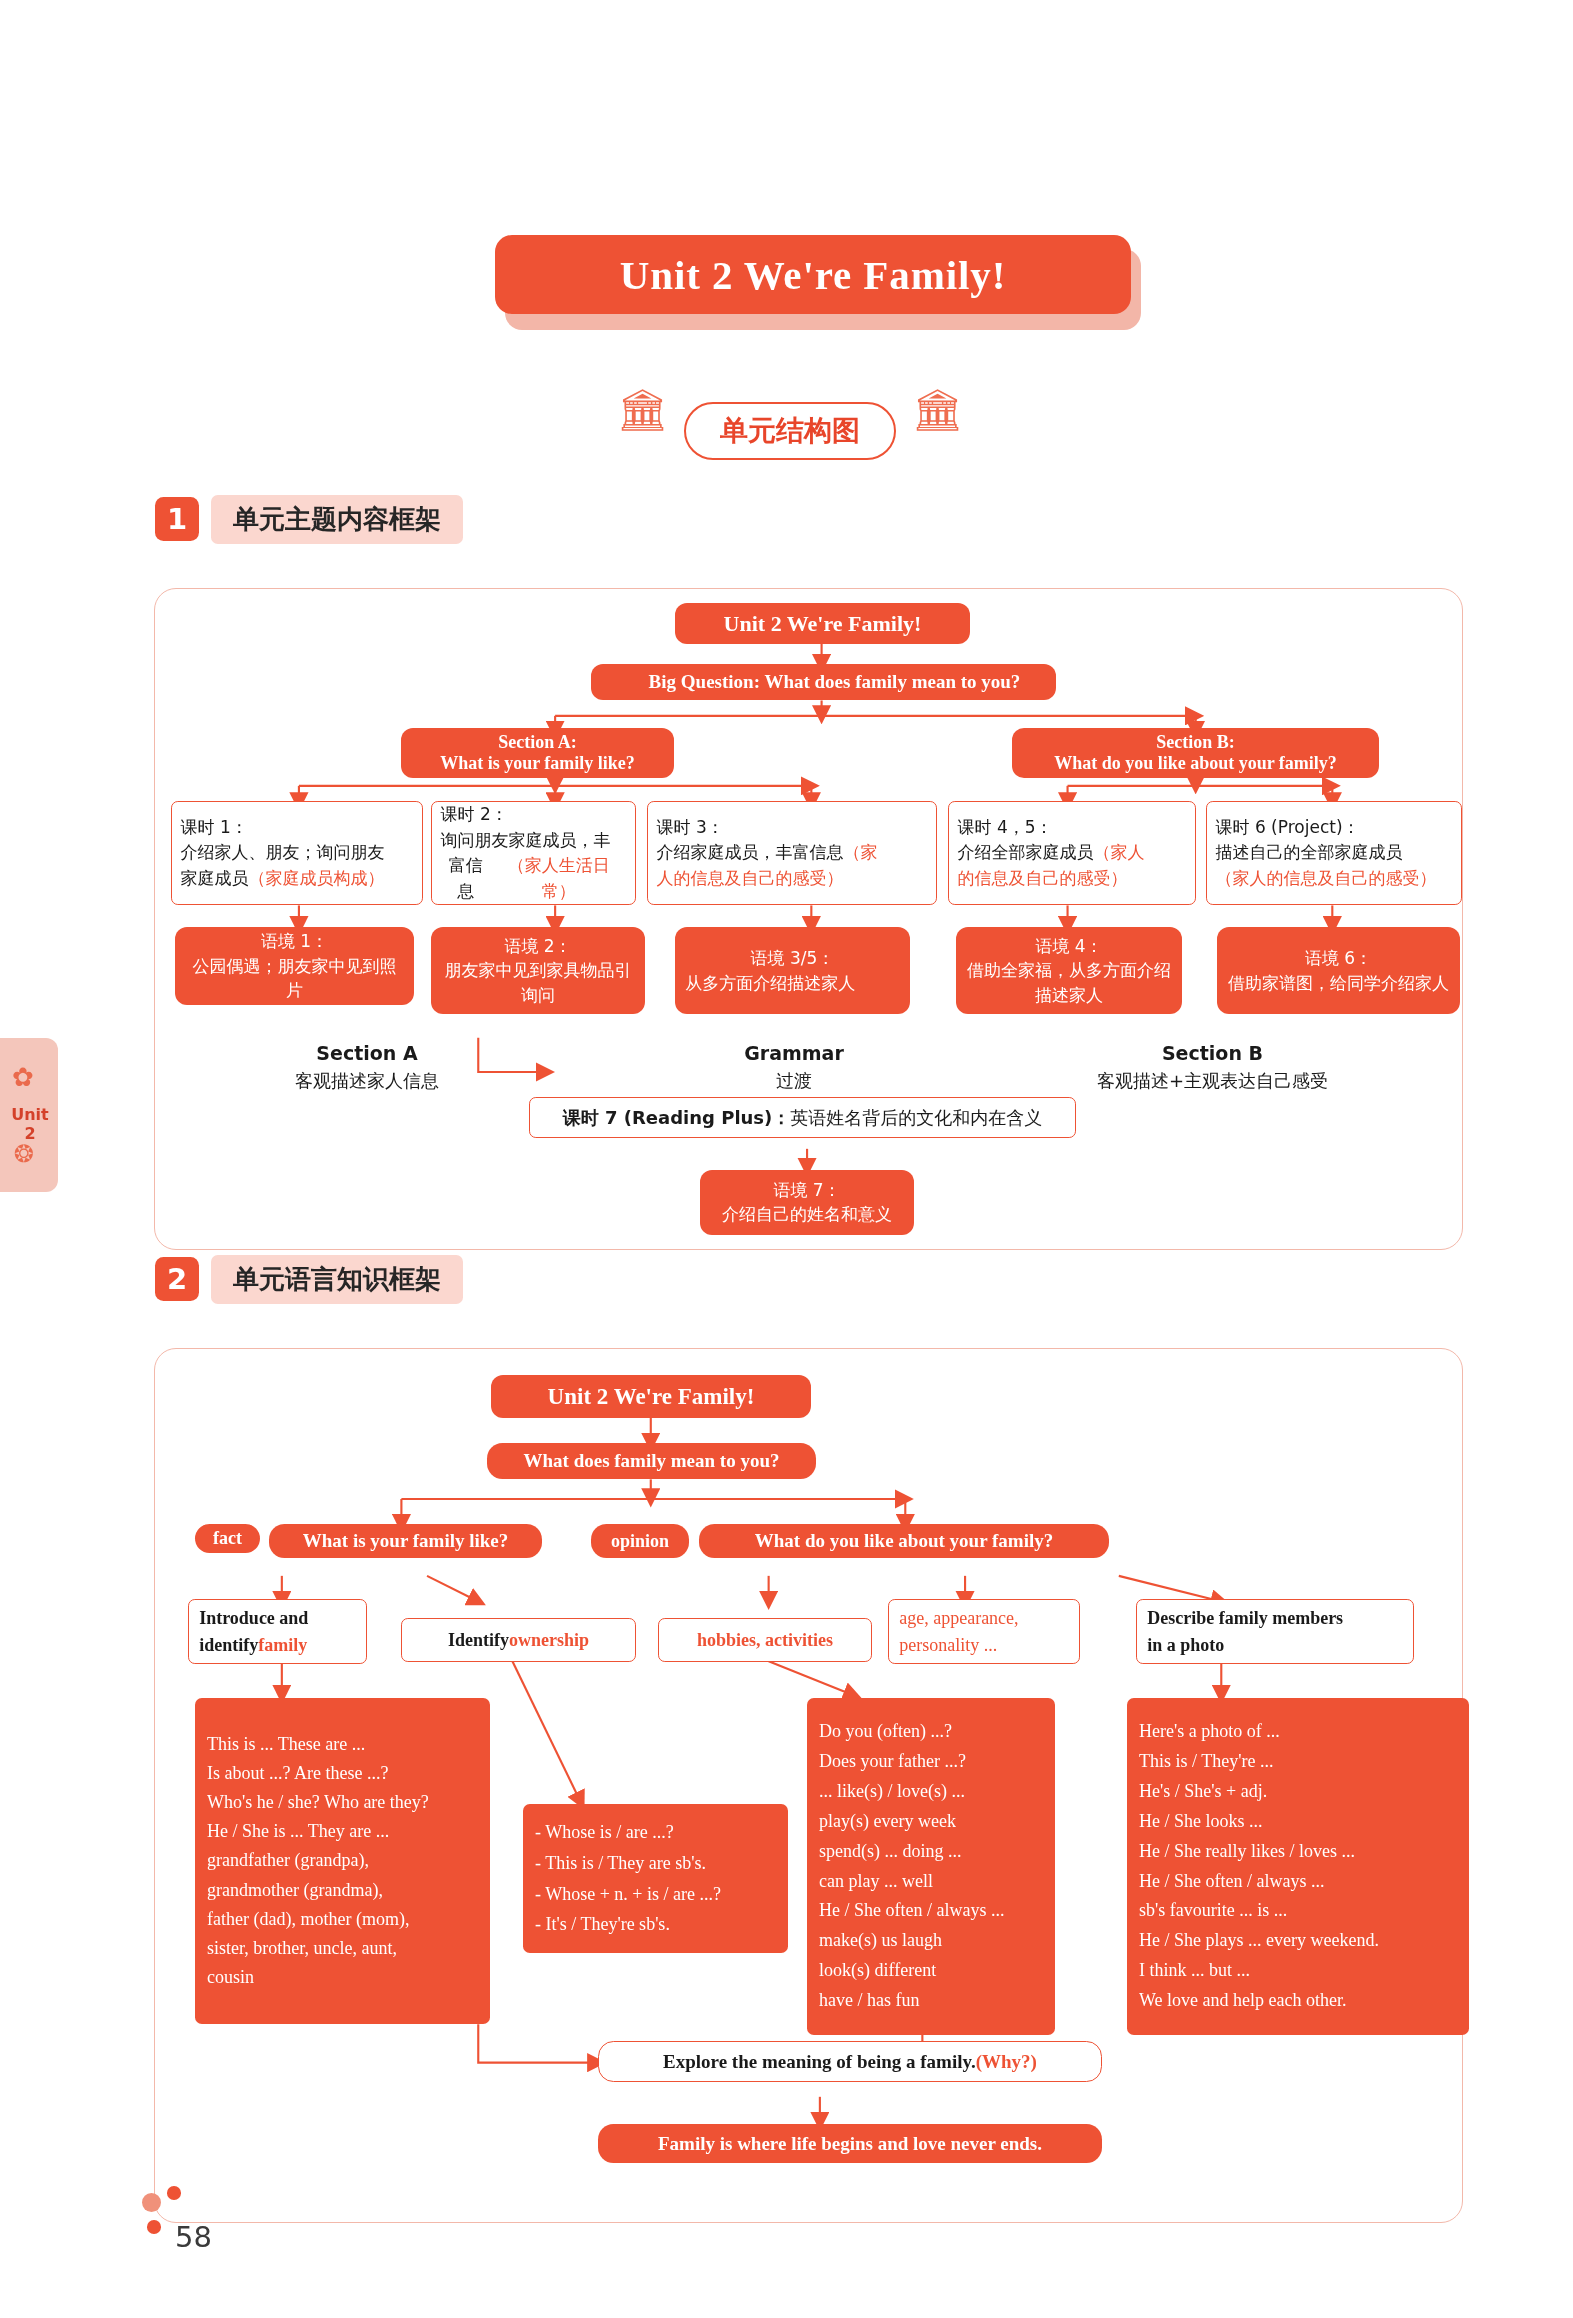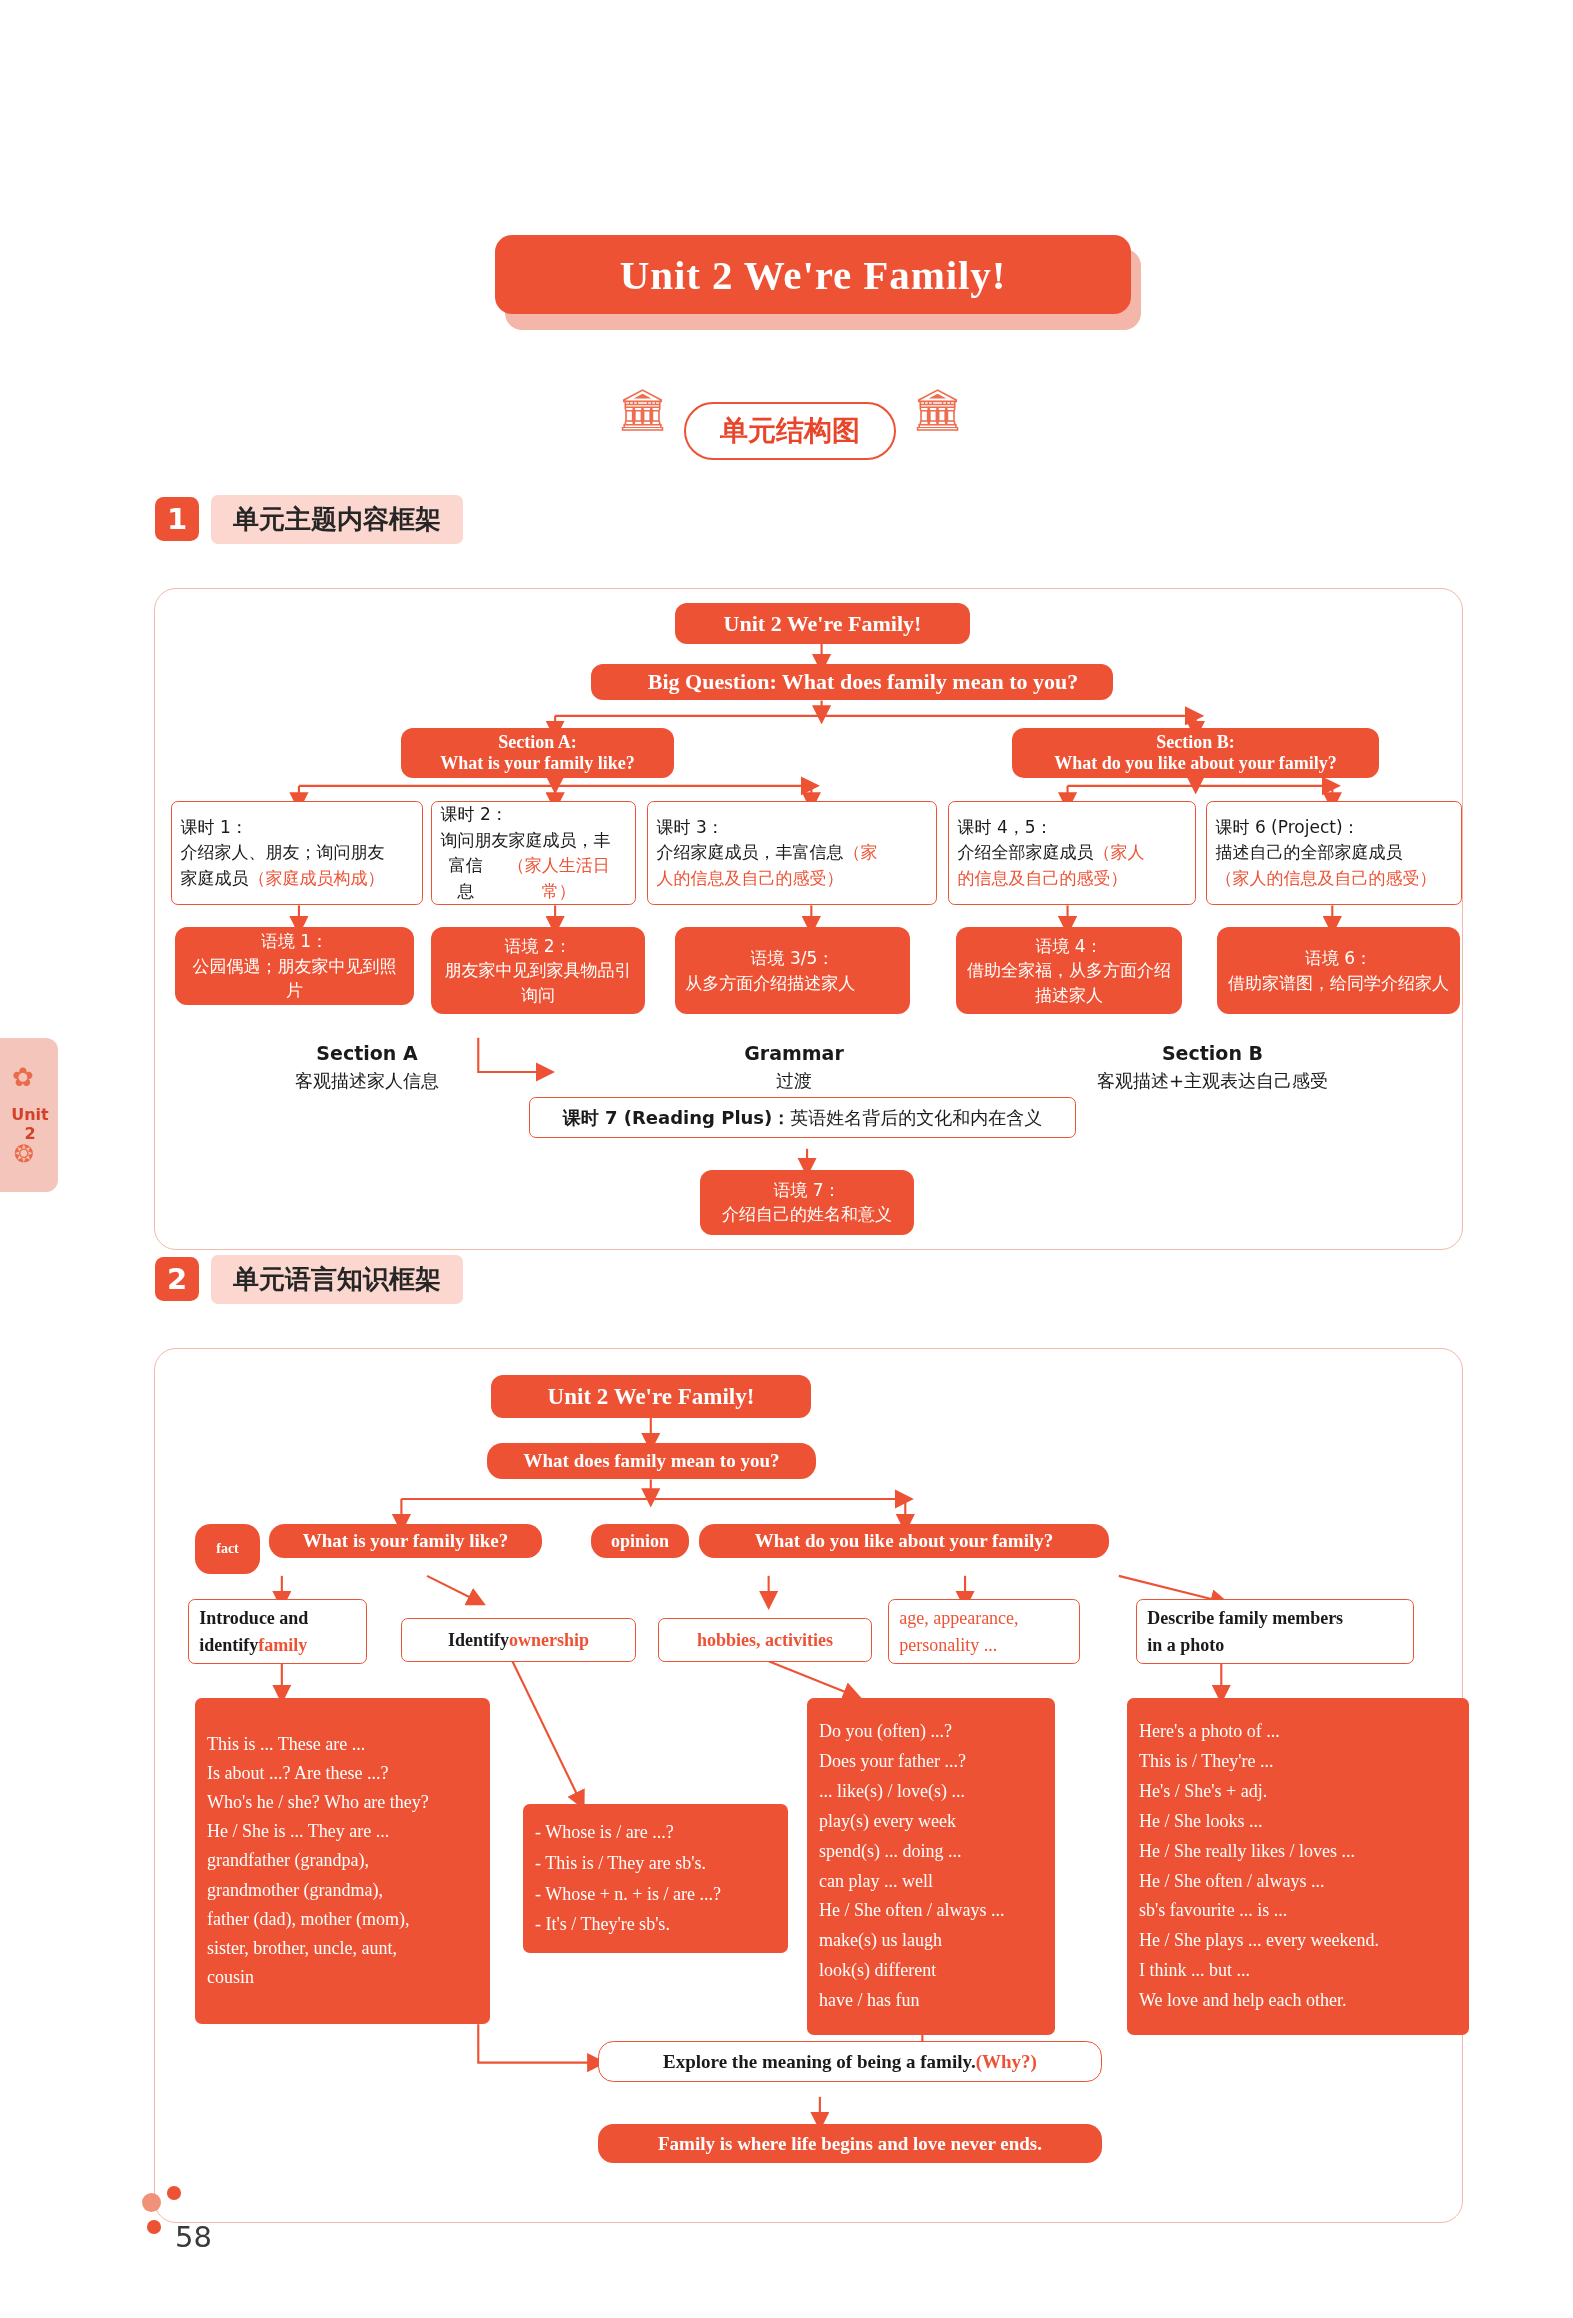"Big Question: What does family" div.bx { font-size: 22px -> 19px; width: 522px -> 465px }
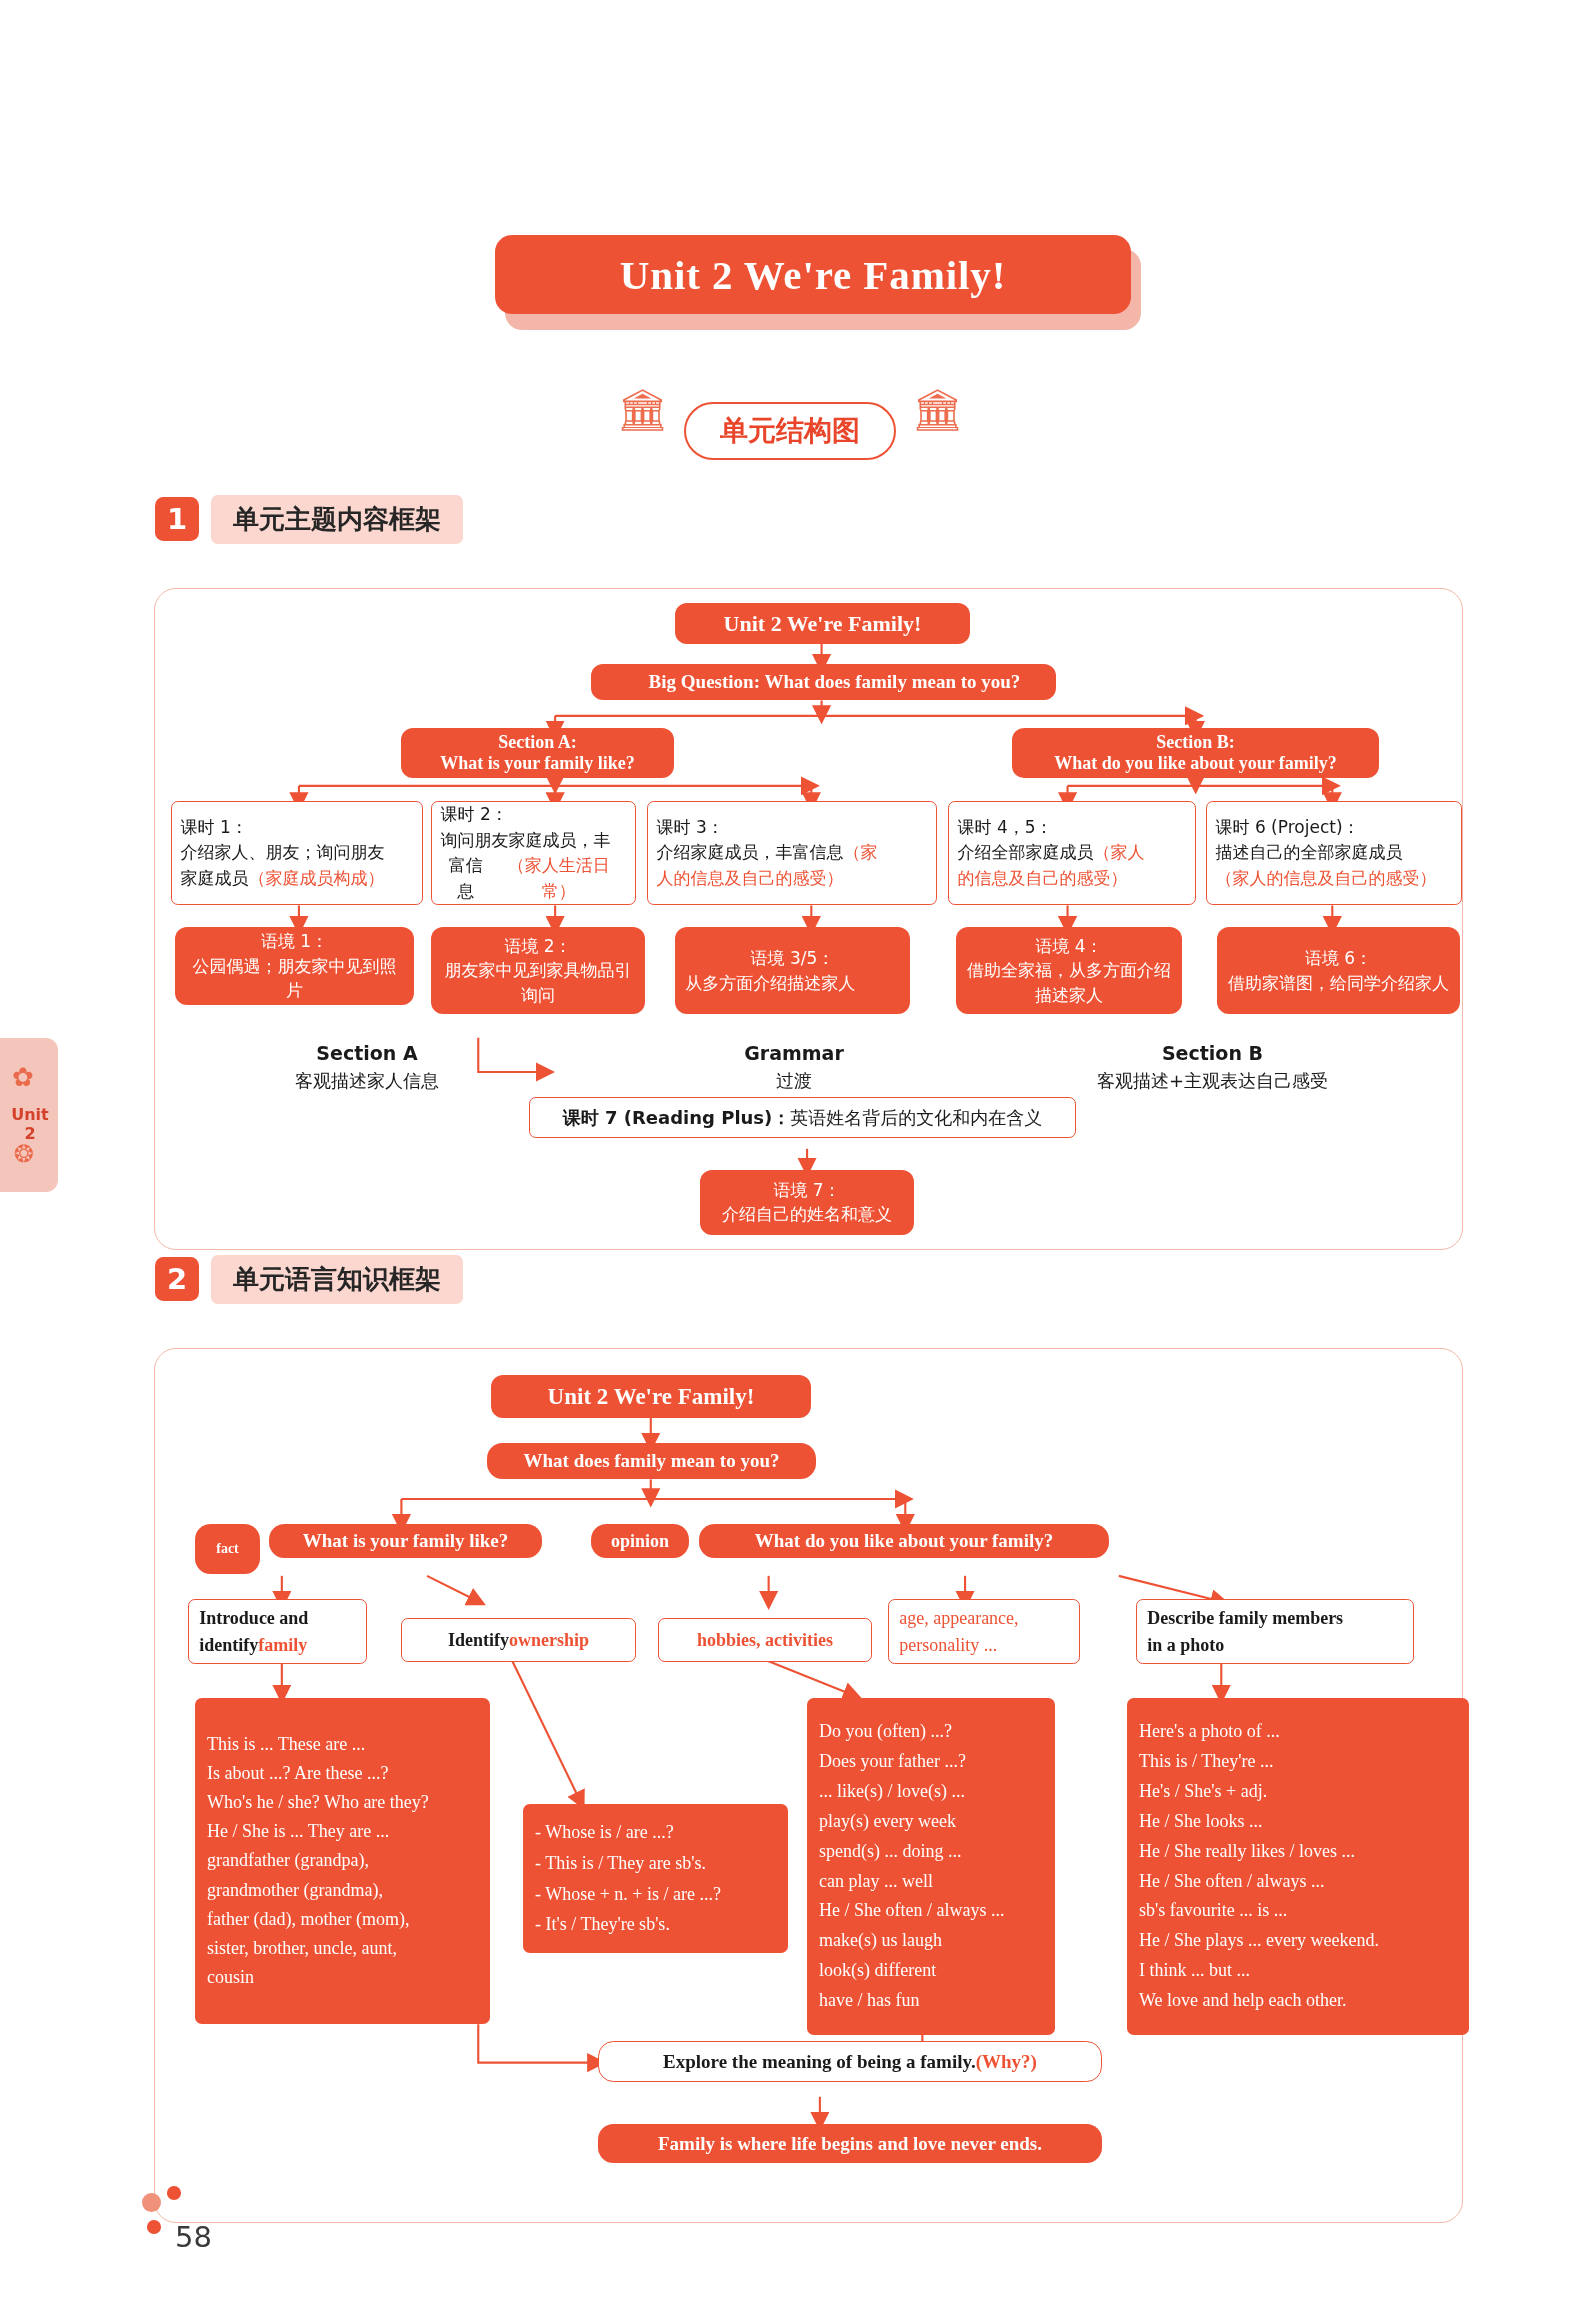"fact" div.bx { font-size: 14px -> 18px; height: 50px -> 29px }
